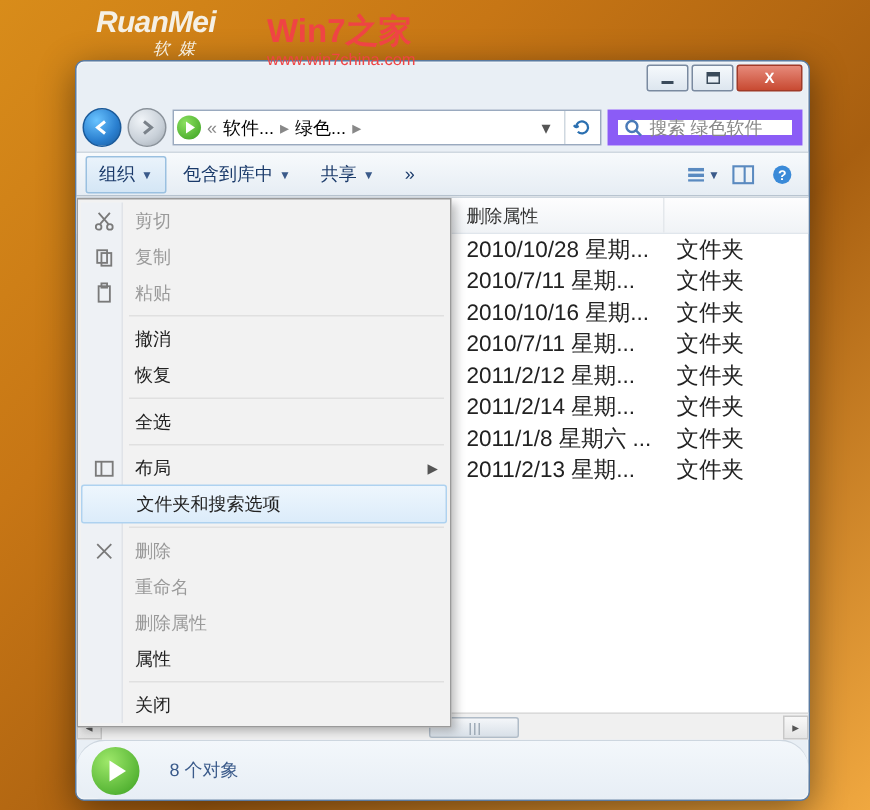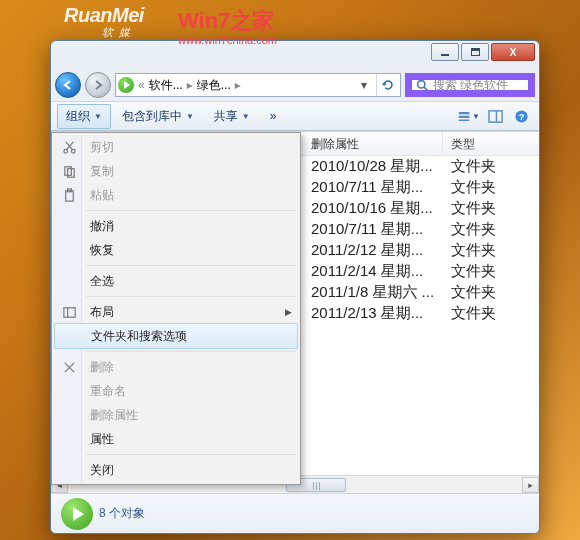"类型" div.col-type { html: <div>类型</div> -> none }
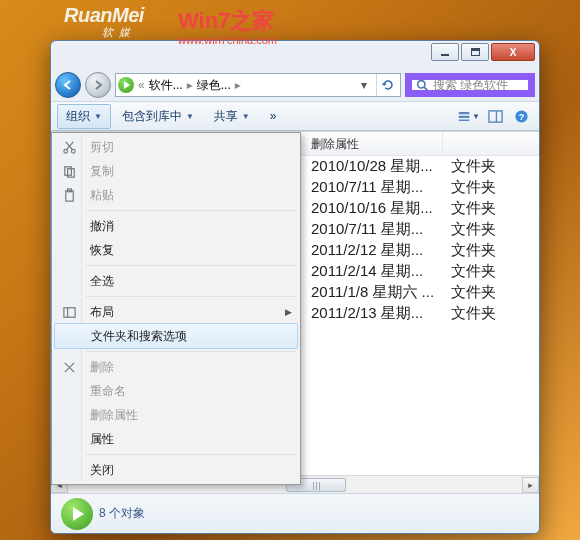"8 个对象" .statusbar { border-radius: none -> 19px; gap: 6px -> 20px }
